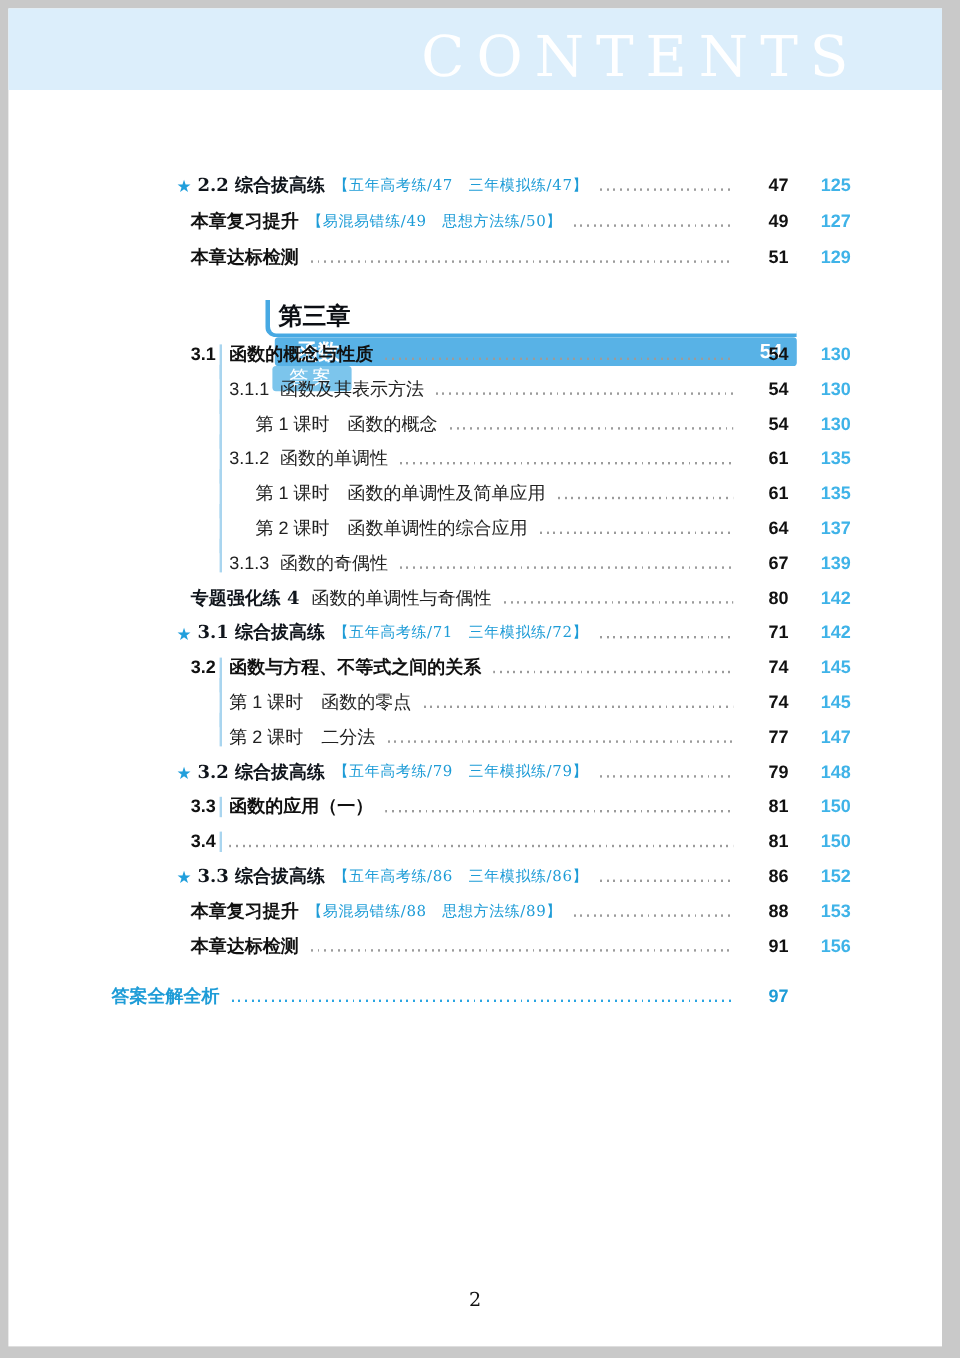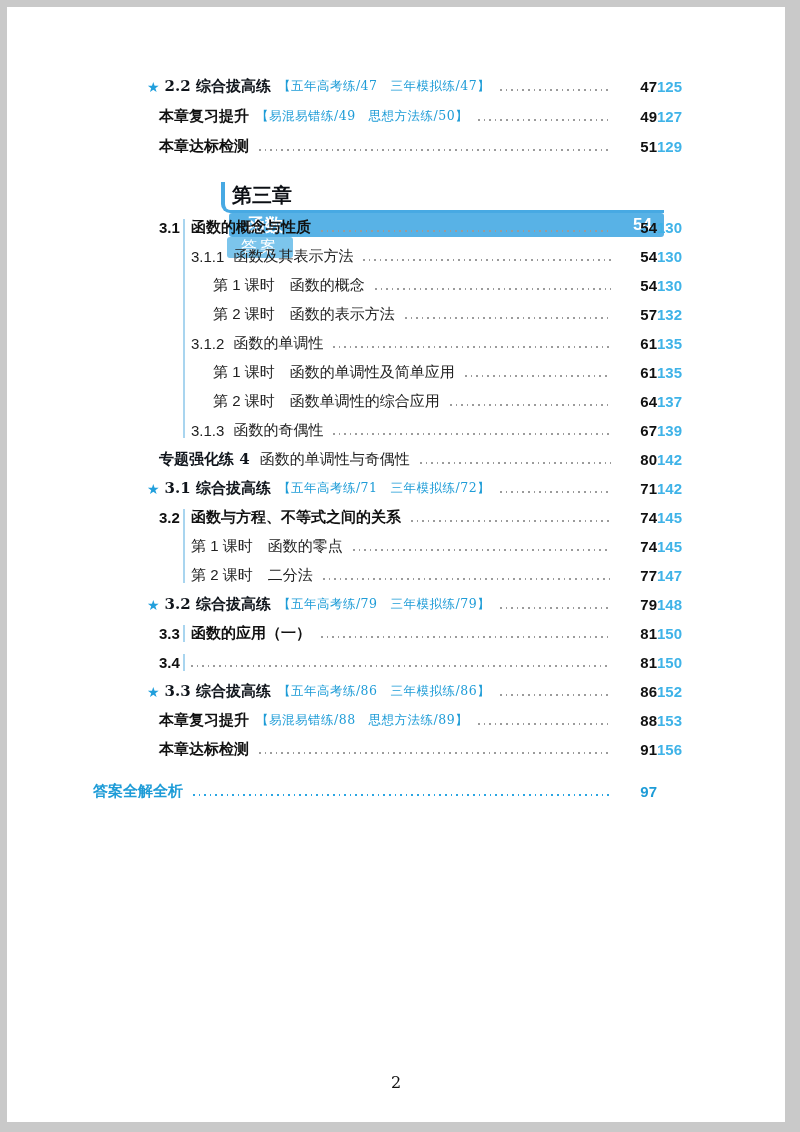"CONTENTS" div.band { html: none -> <div> <div>CONTENTS</div> </div> }
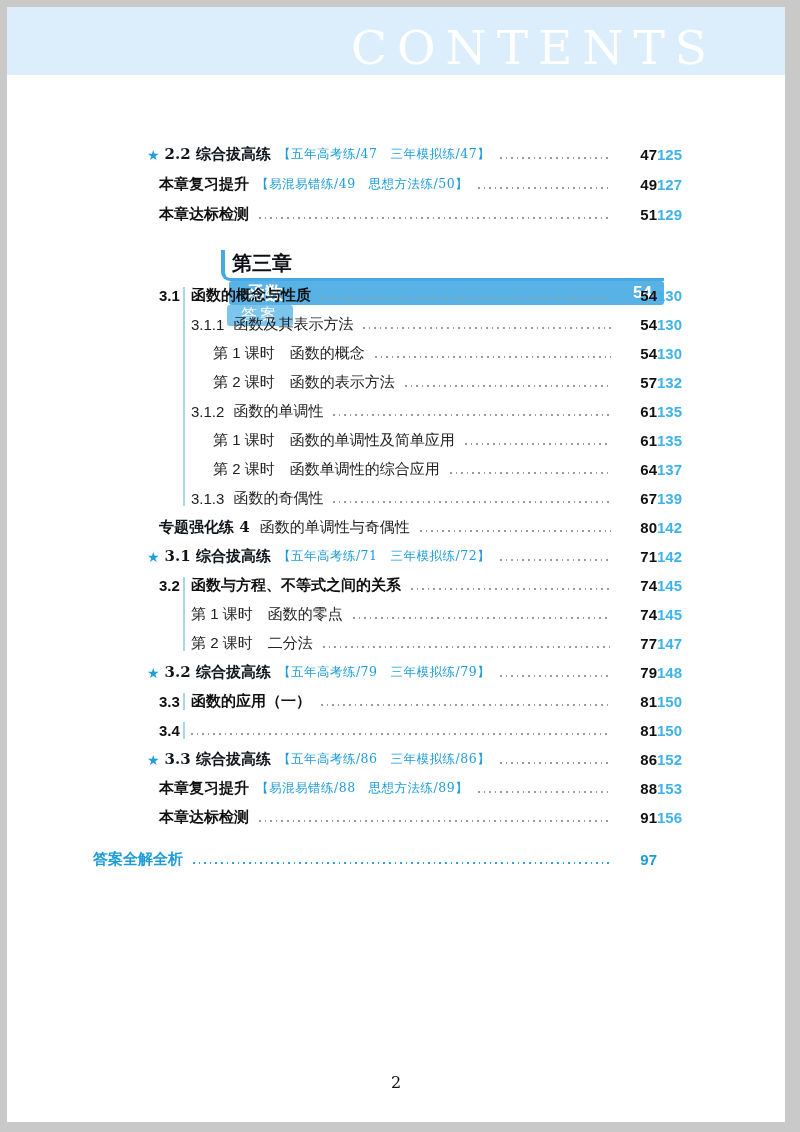"125" .row .ans { text-align: left -> right }
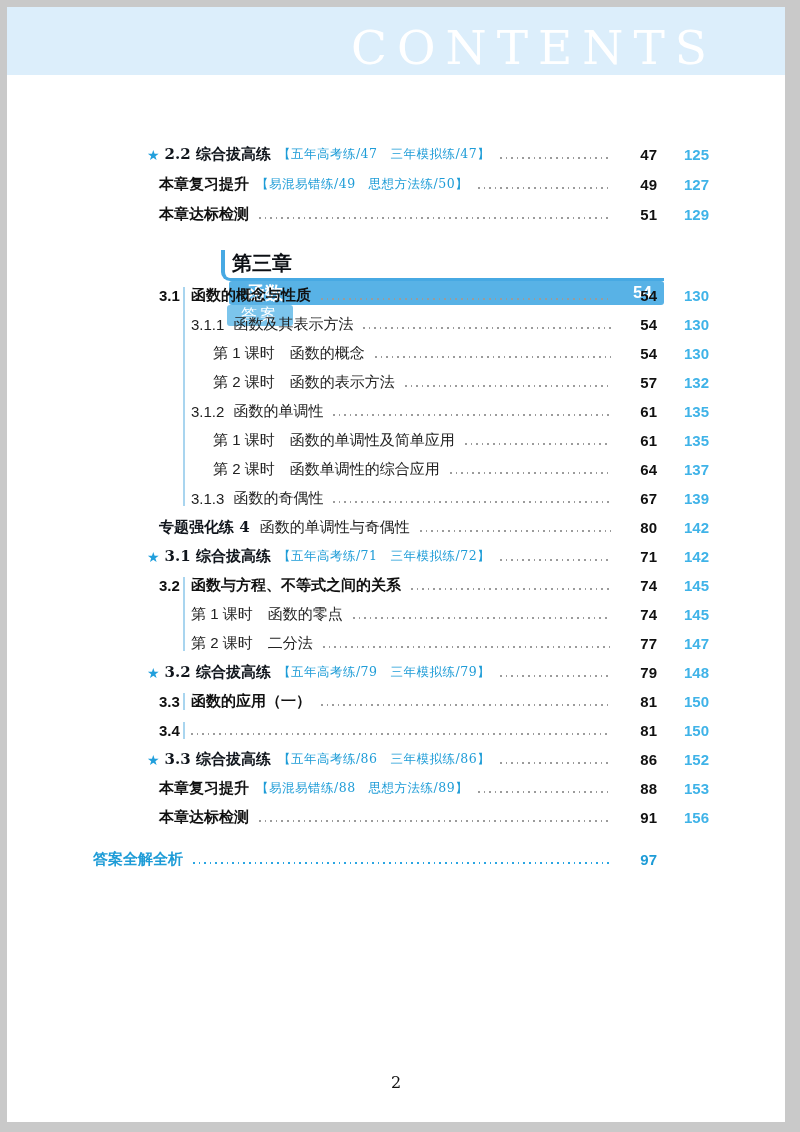"第 2 课时 函数的表示方法" div.row { html: <div> <span>第 2 课时 函数的表示方法</span> <span></span> <span>57</span> <span>132</span> </div> -> none }
